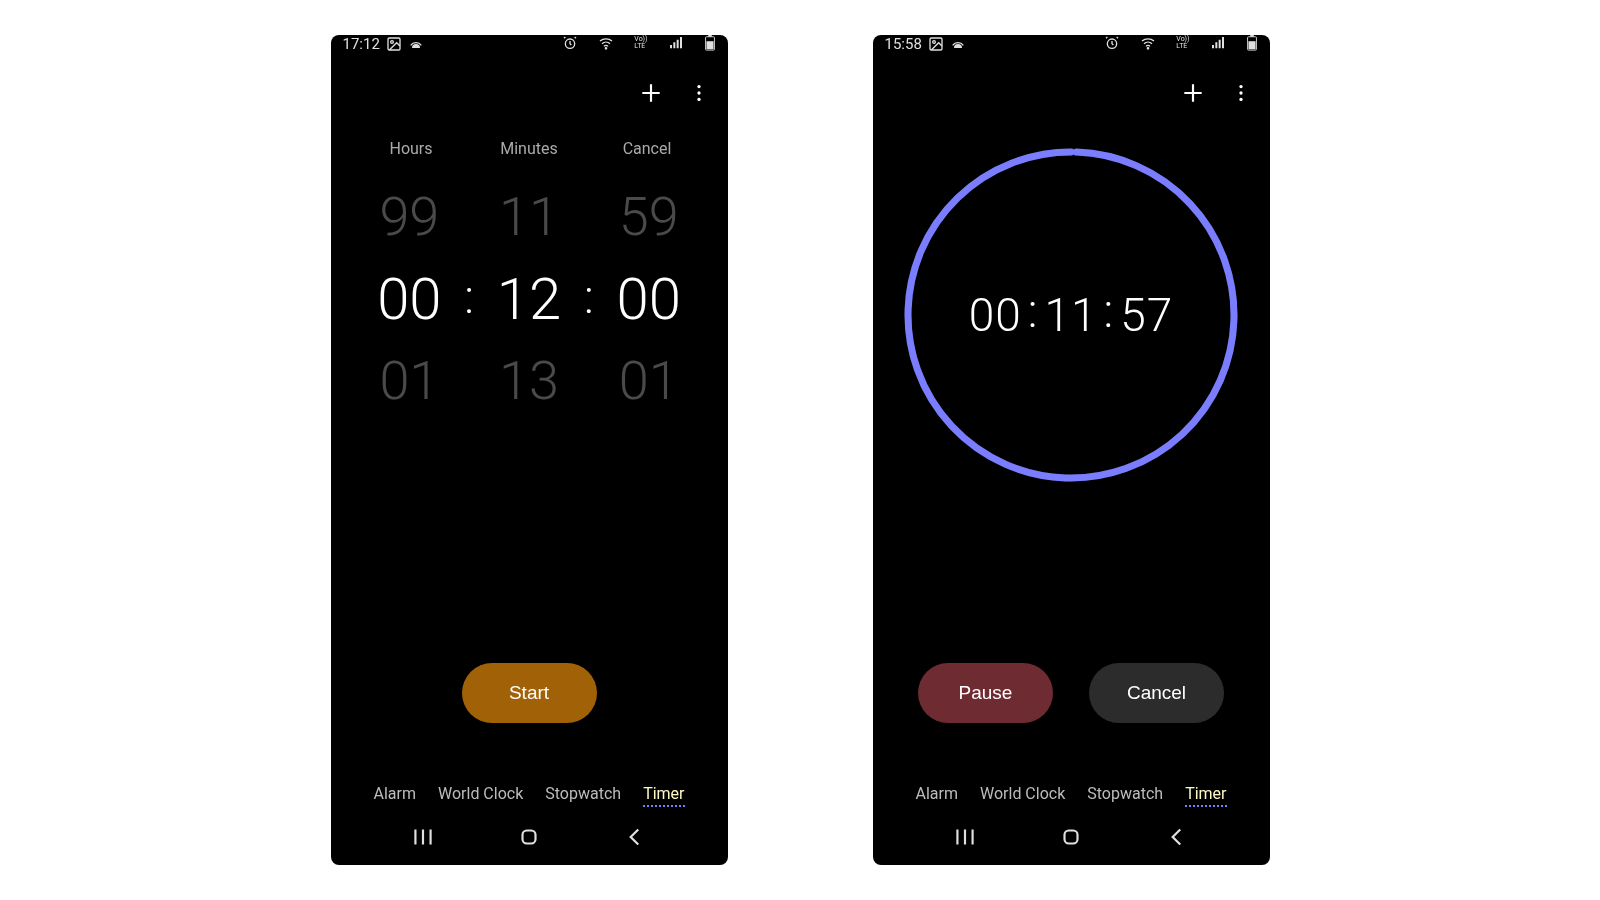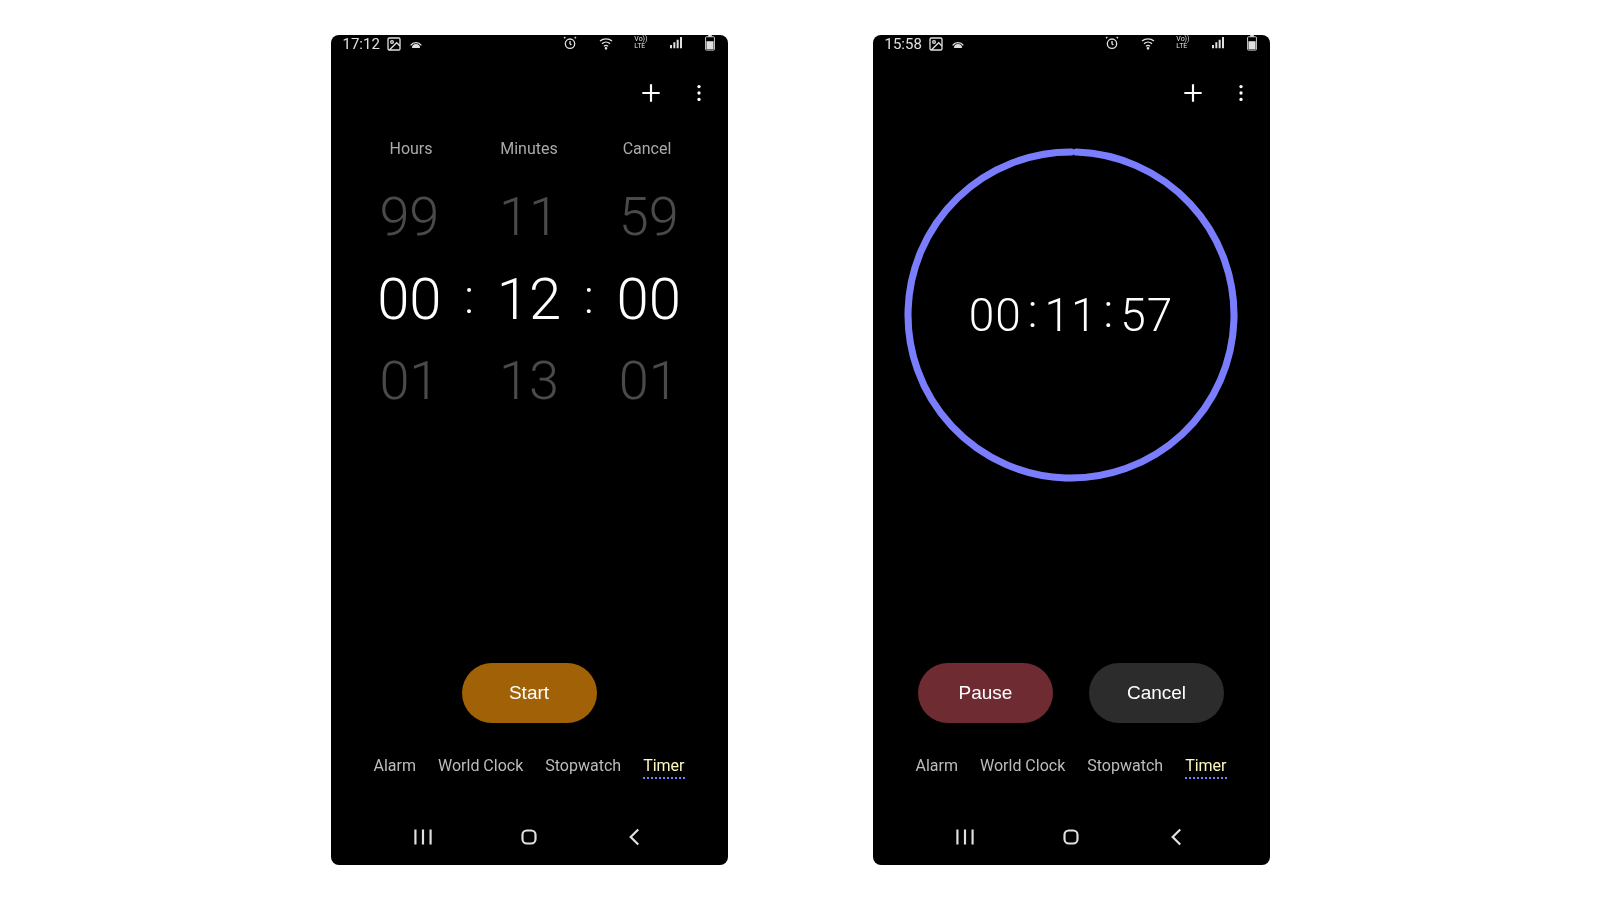"Alarm" .tabs { bottom: 86px -> 58px }
